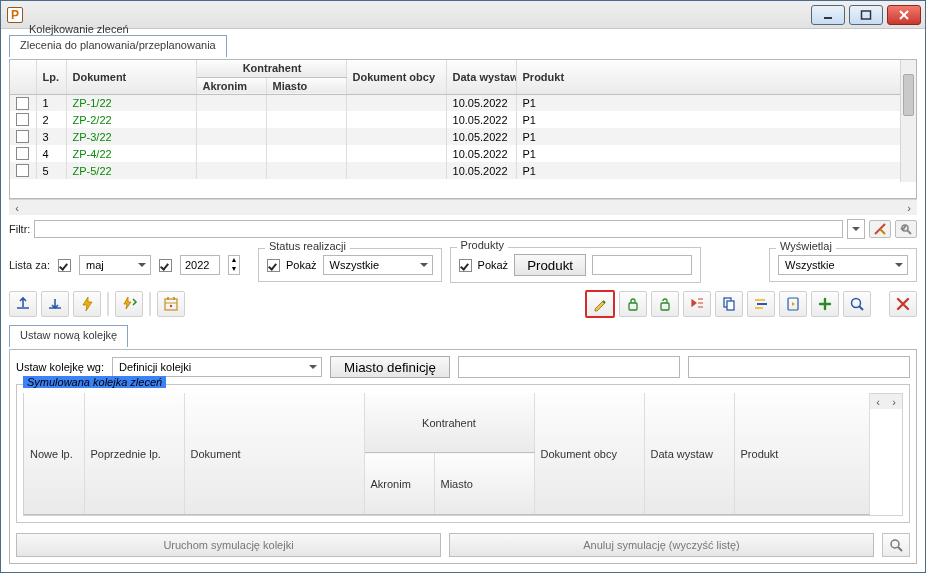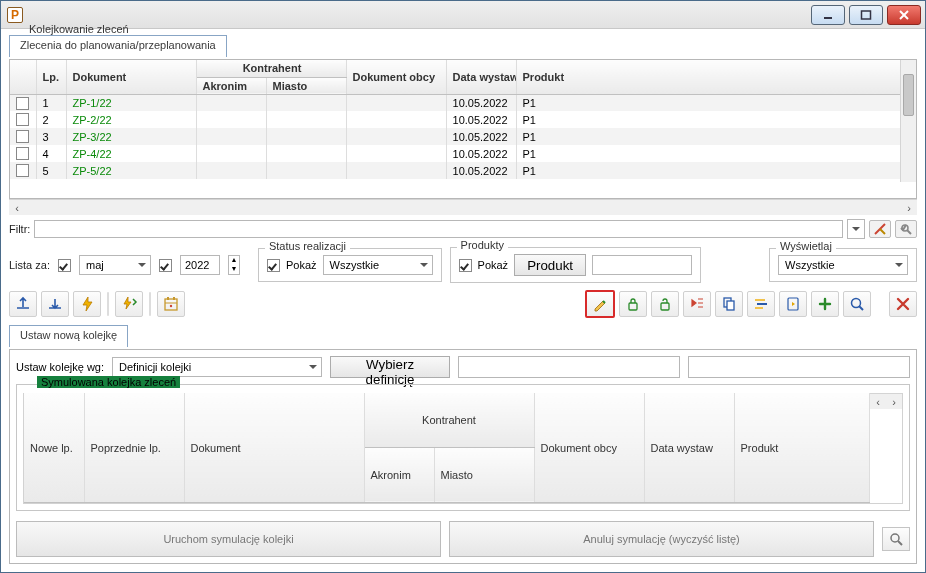"Wybierz definicję" button.mini-btn { text: Wybierz -> Miasto }
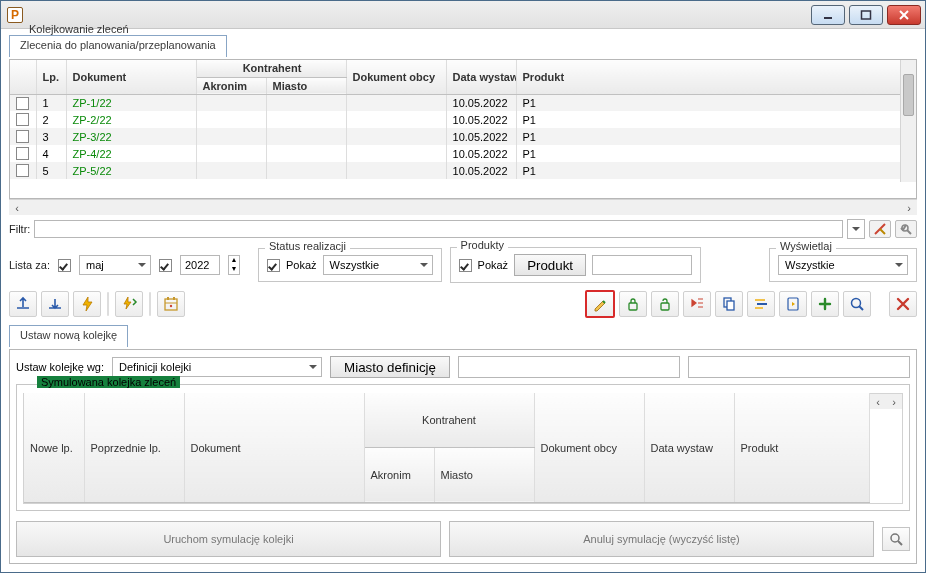"Symulowana kolejka zleceń" .sim-legend { background: #15803d -> #3b82f6; font-style: none -> italic; left: 20px -> 6px }
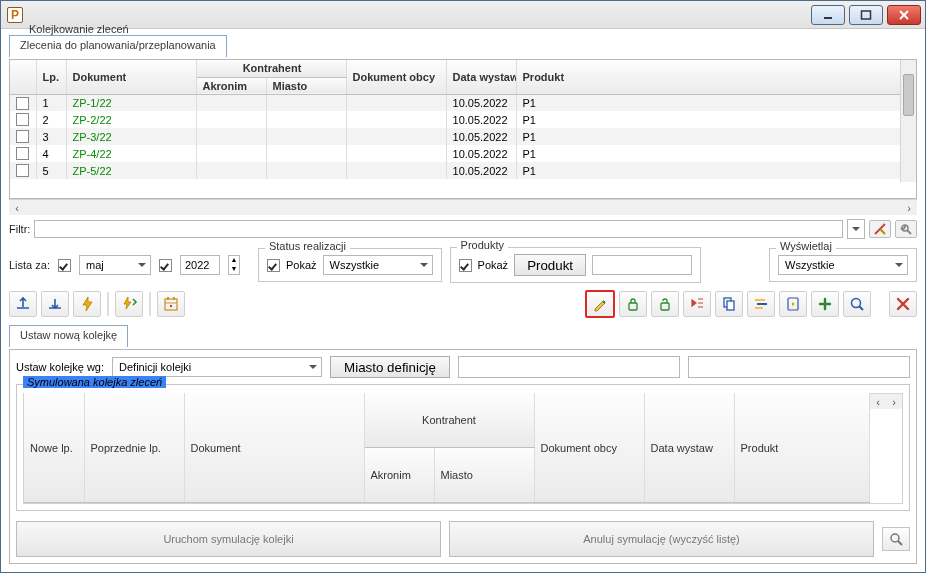"Uruchom symulację kolejki" .action-btn { height: 36px -> 24px }
